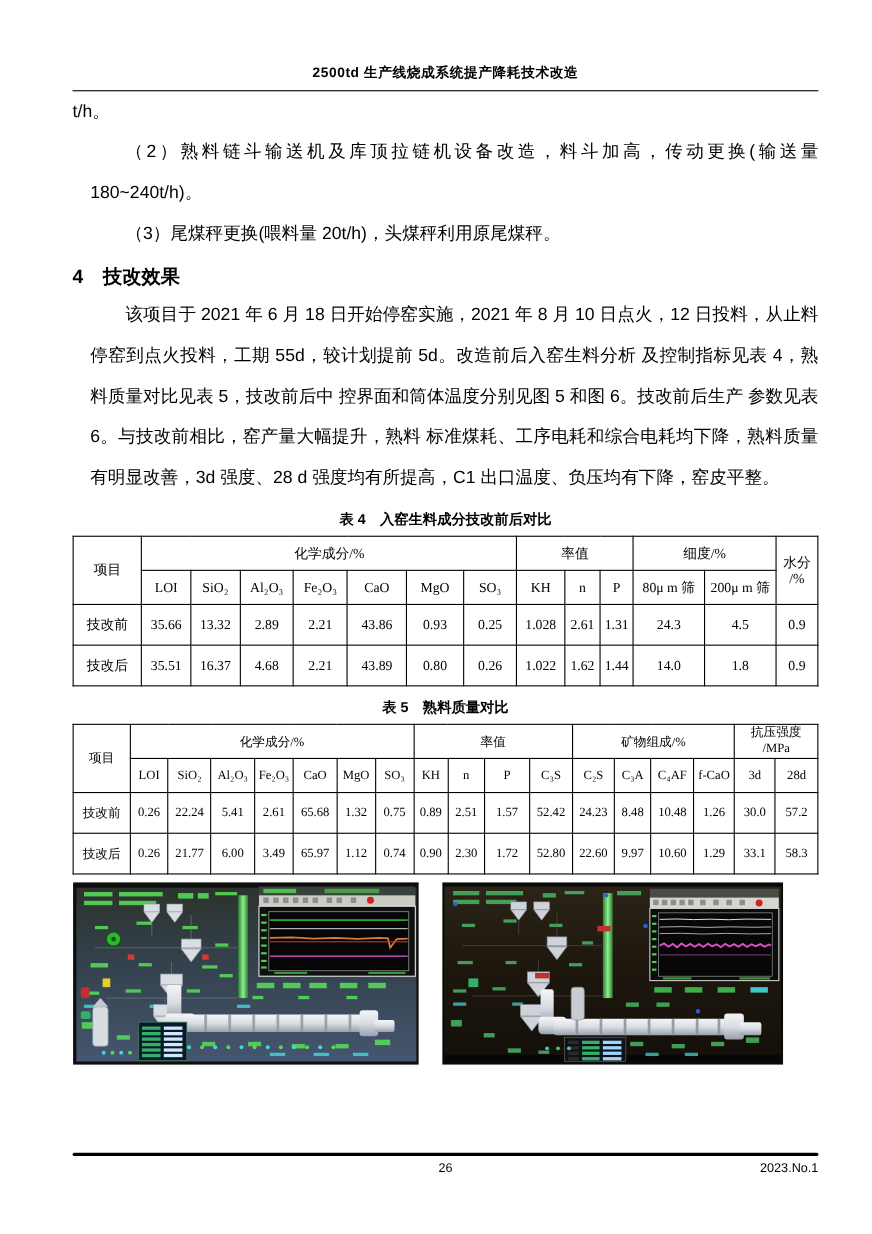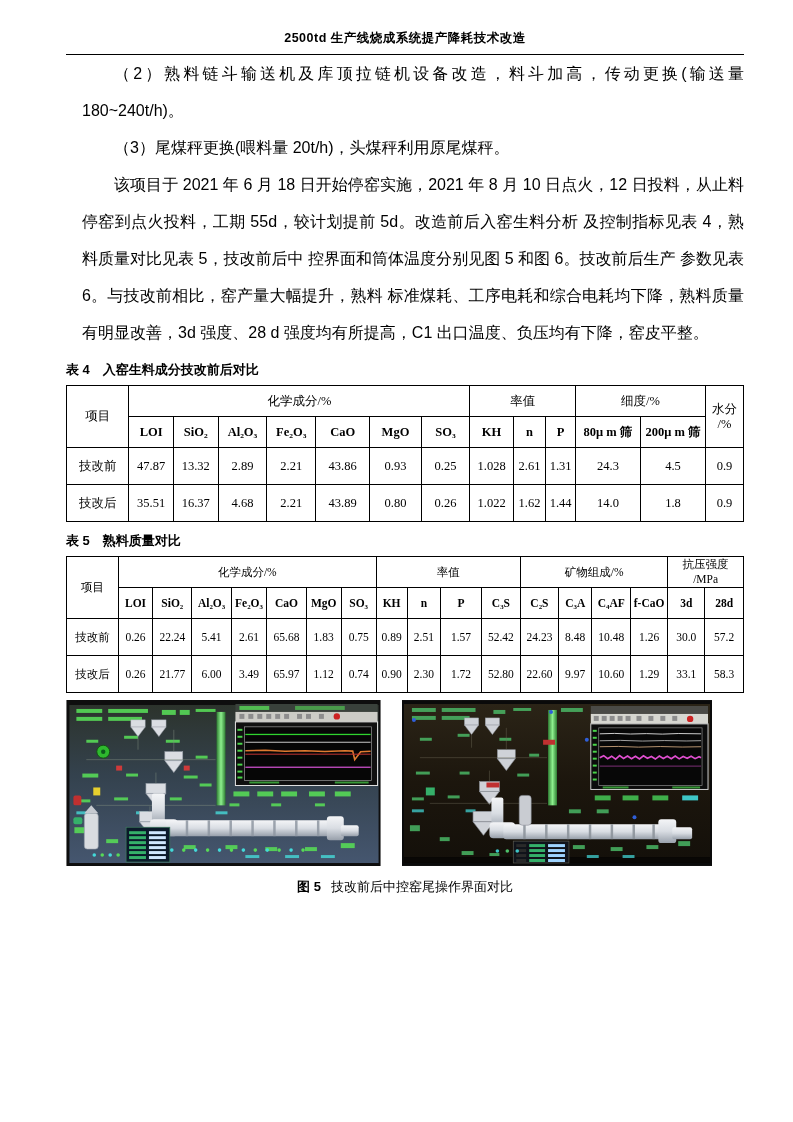"2500td 生产线烧成系统提产降耗技术改造" .page { padding: 30px 49px 0 66px -> 58px 49px 0 66px }
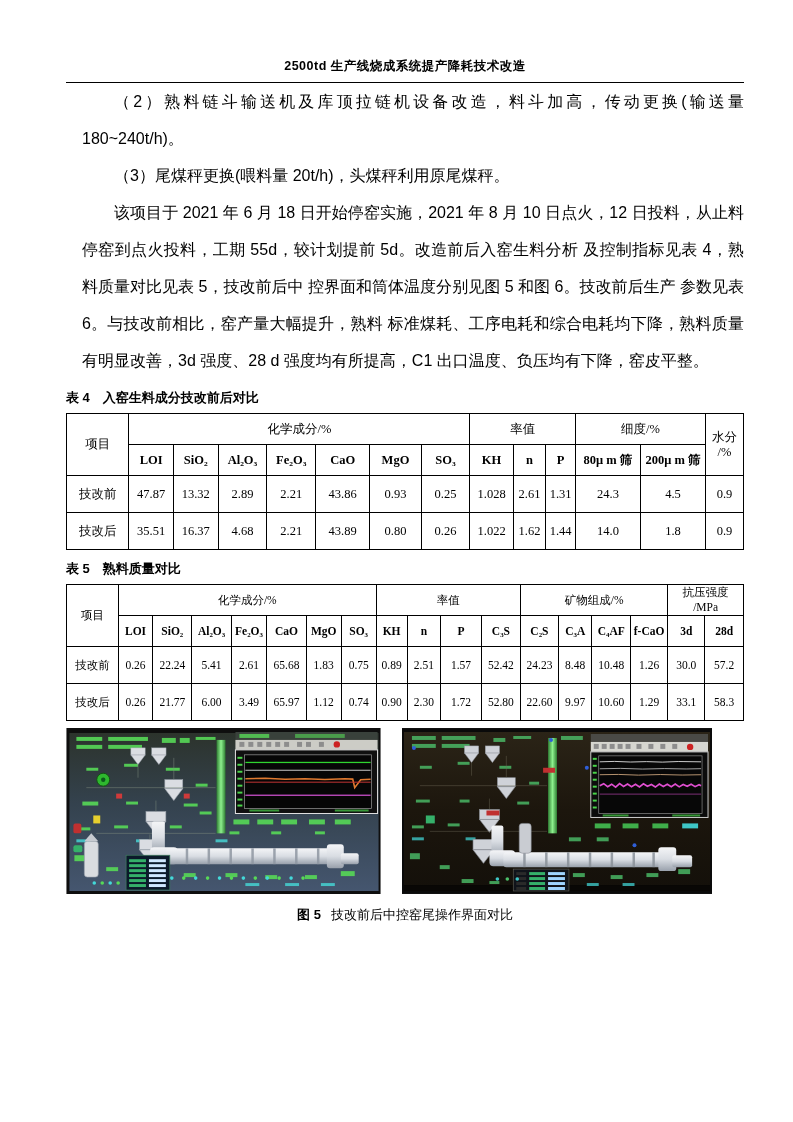"t/h。" p.body { html: none -> <p>t/h。</p> }
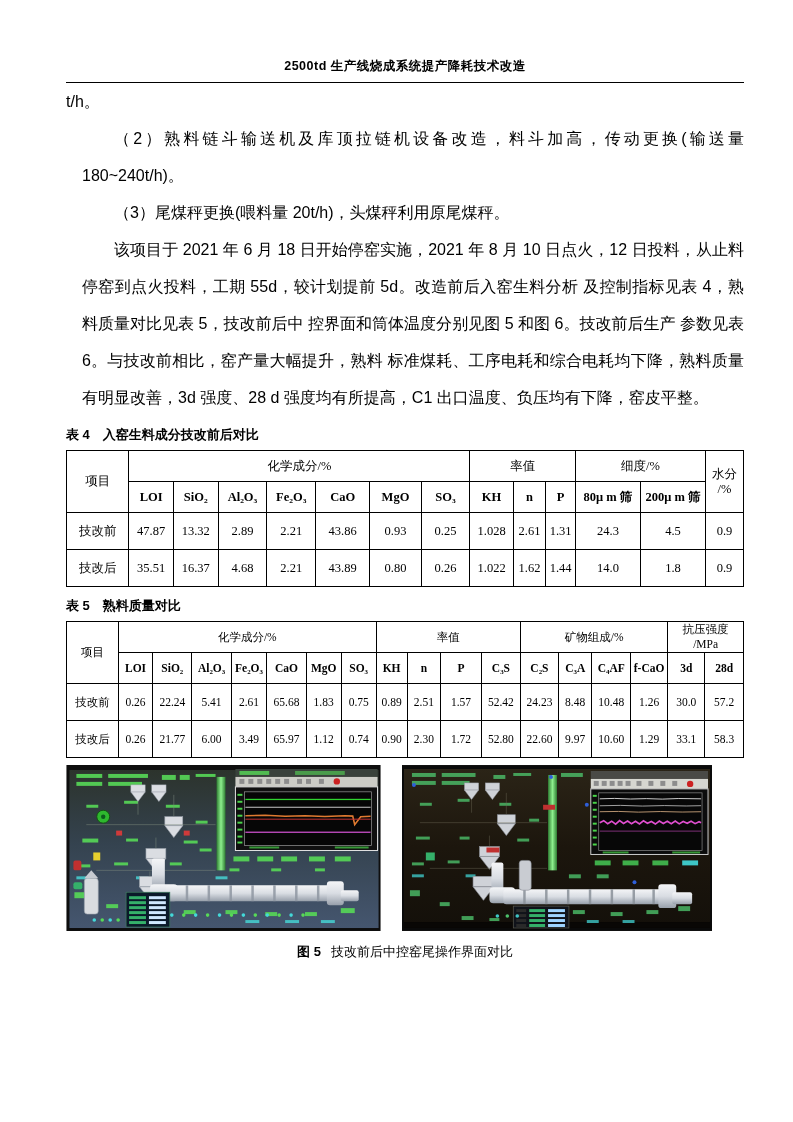"4 技改效果" h2.section { html: none -> <h2> <span>4</span><span>技改效果</span> </h2> }
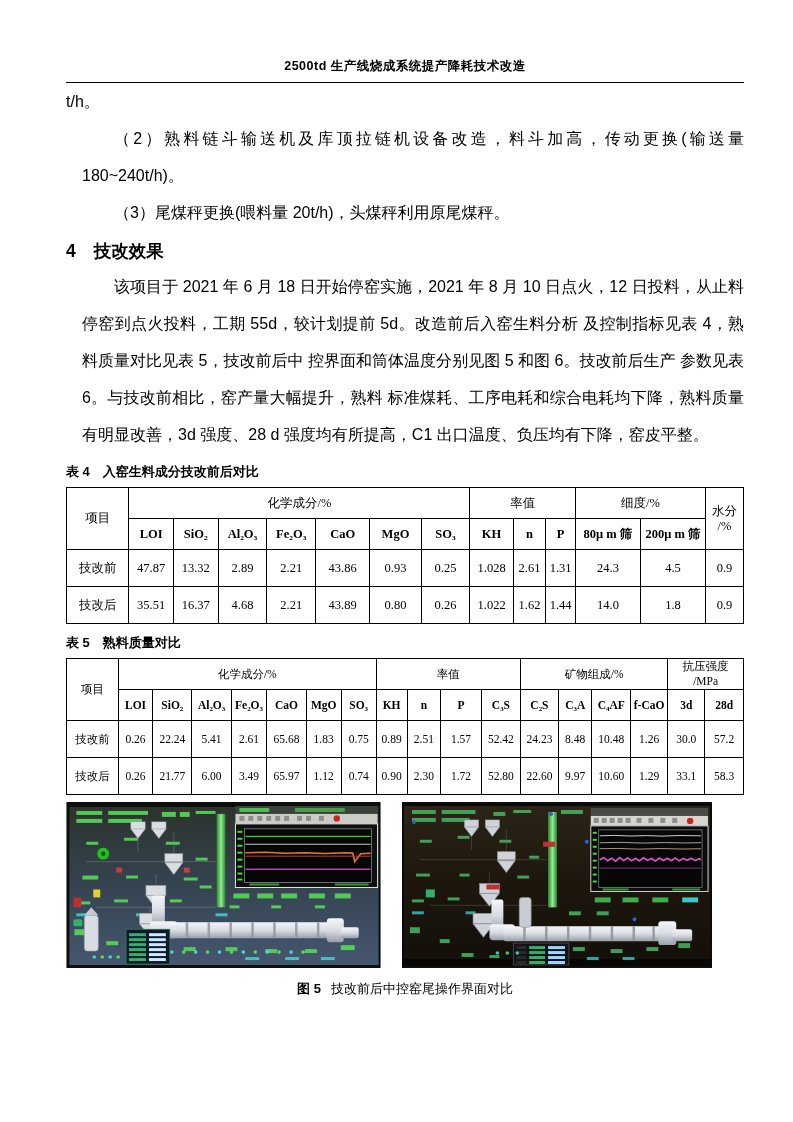"表 4 入窑生料成分技改前后对比" .table-caption { text-align: left -> center }
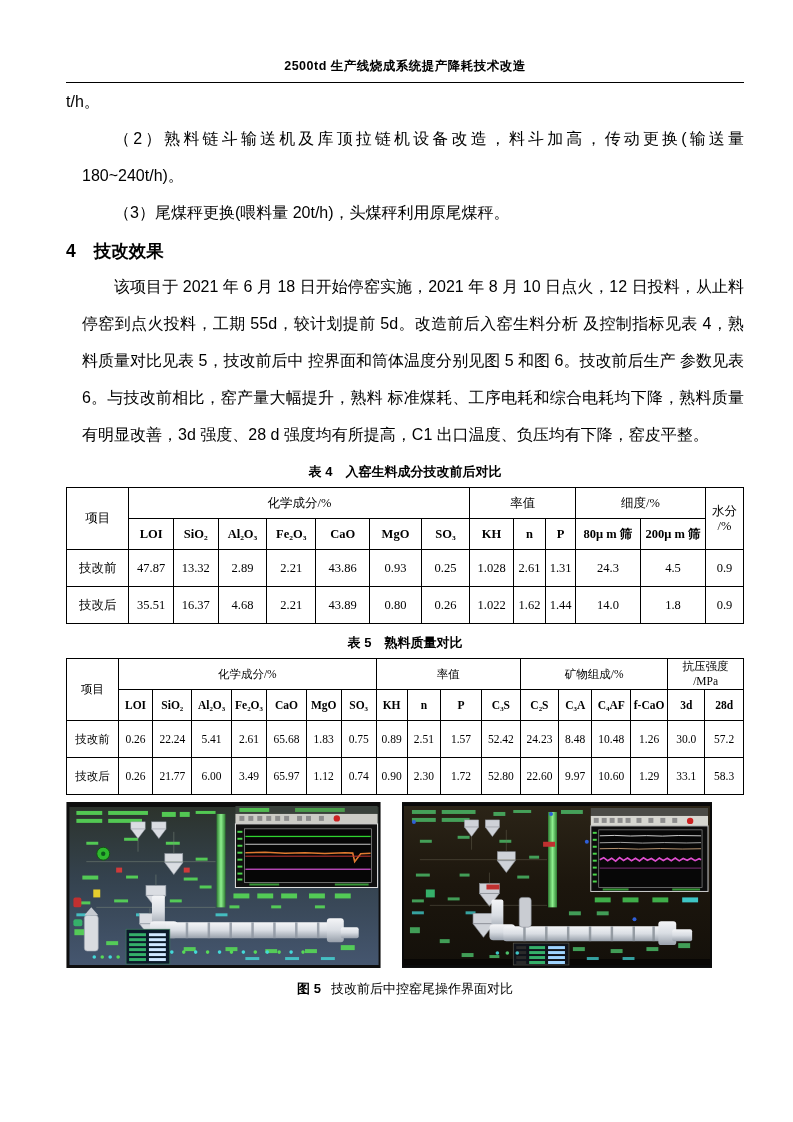"LOI" .hrow2 th { font-weight: bold -> none }
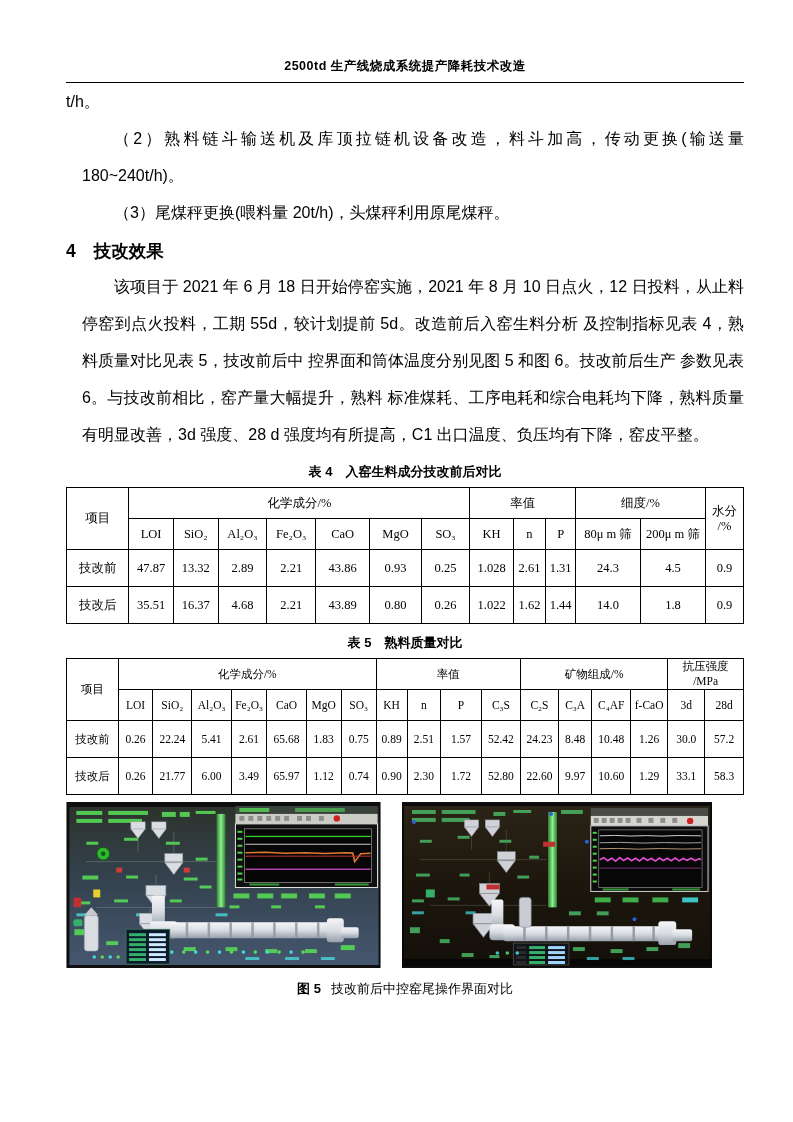"47.87" td { text: 47.87 -> 35.66 }
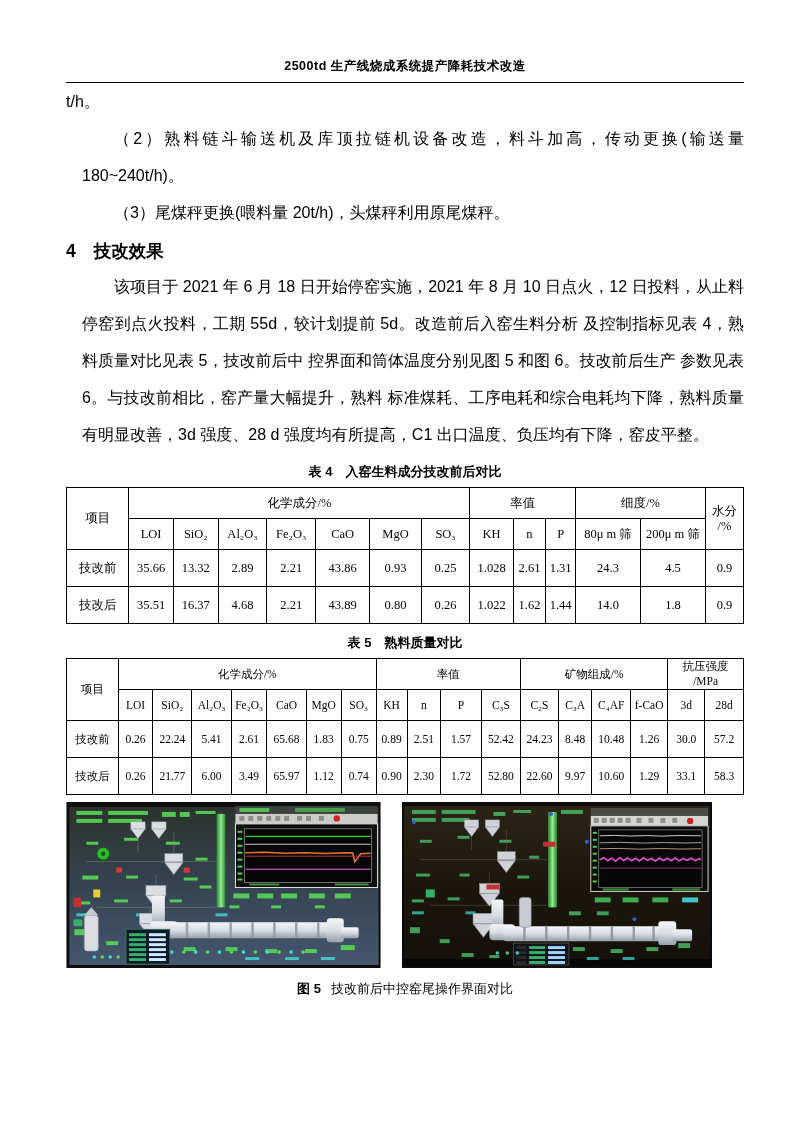"1.83" td { text: 1.83 -> 1.32 }
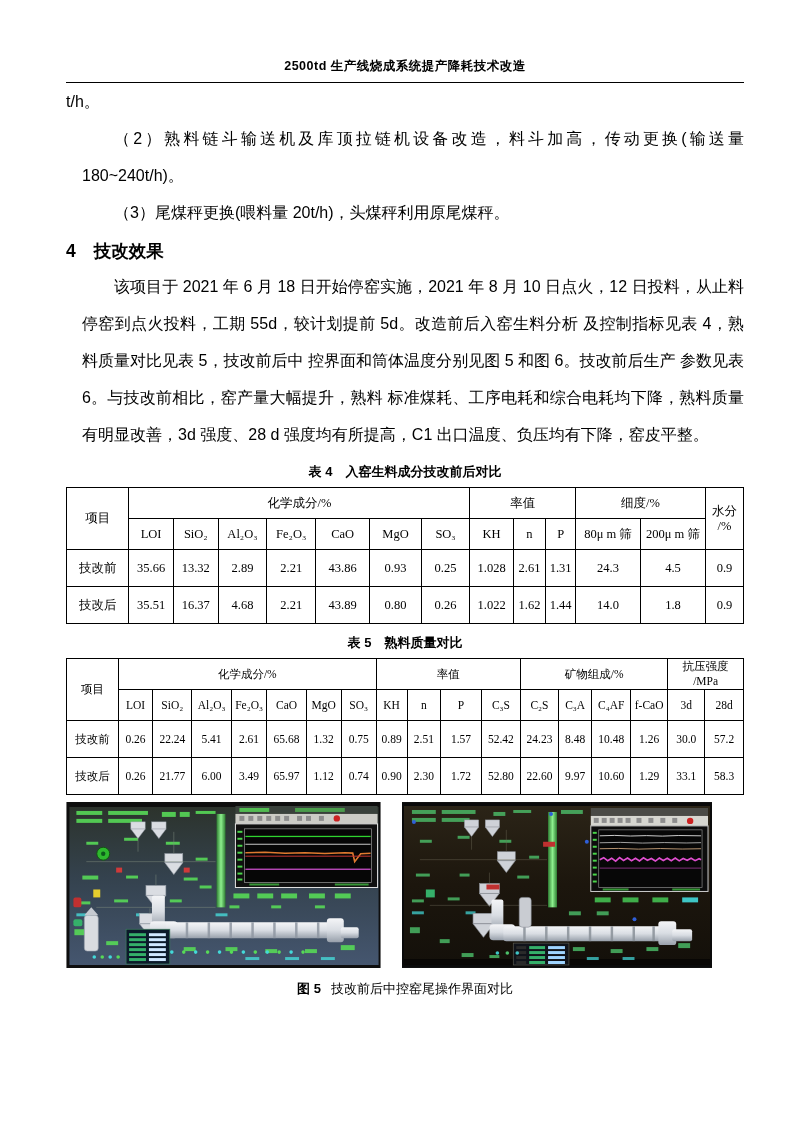"图 5 技改前后中控窑尾操作界面对比" div.figure-caption { html: <div> <span>图 5</span><span>技改前后中控窑尾操作界面对比</span> </div> -> none }
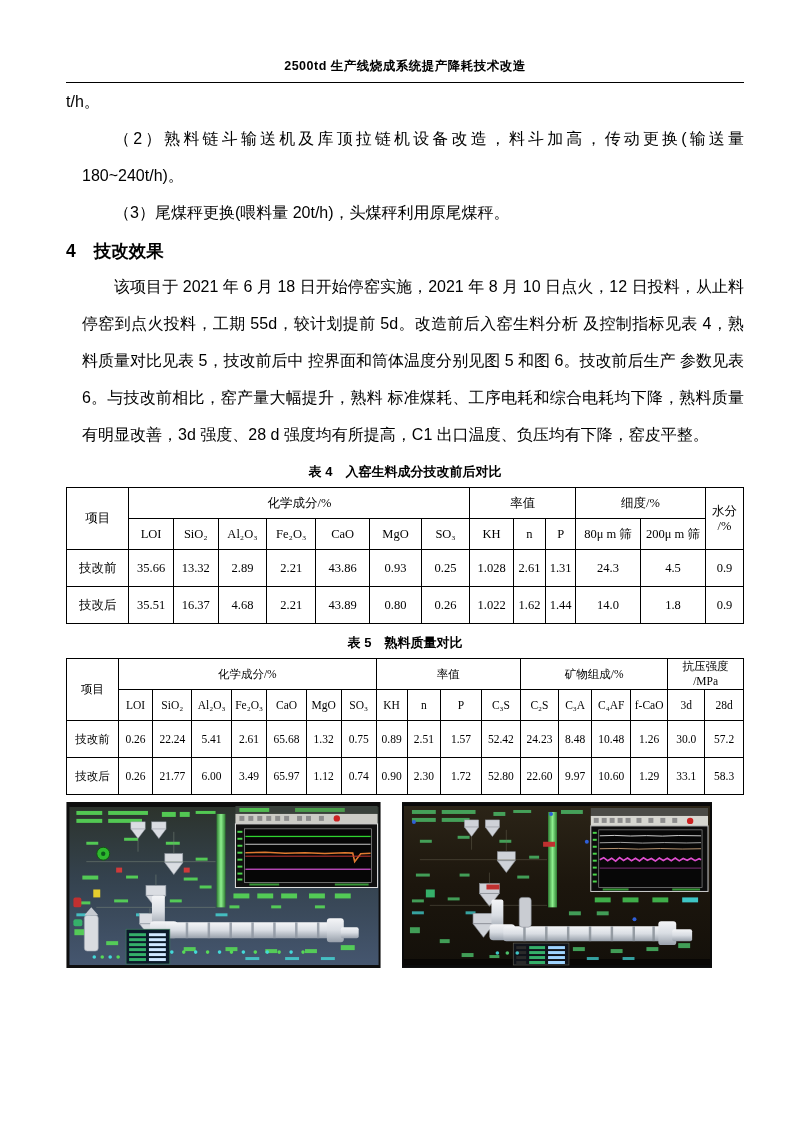"26" div.footer { html: none -> <div> <div></div> <div> <span>26</span> <span>2023.No.1</span> </div> </div> }
